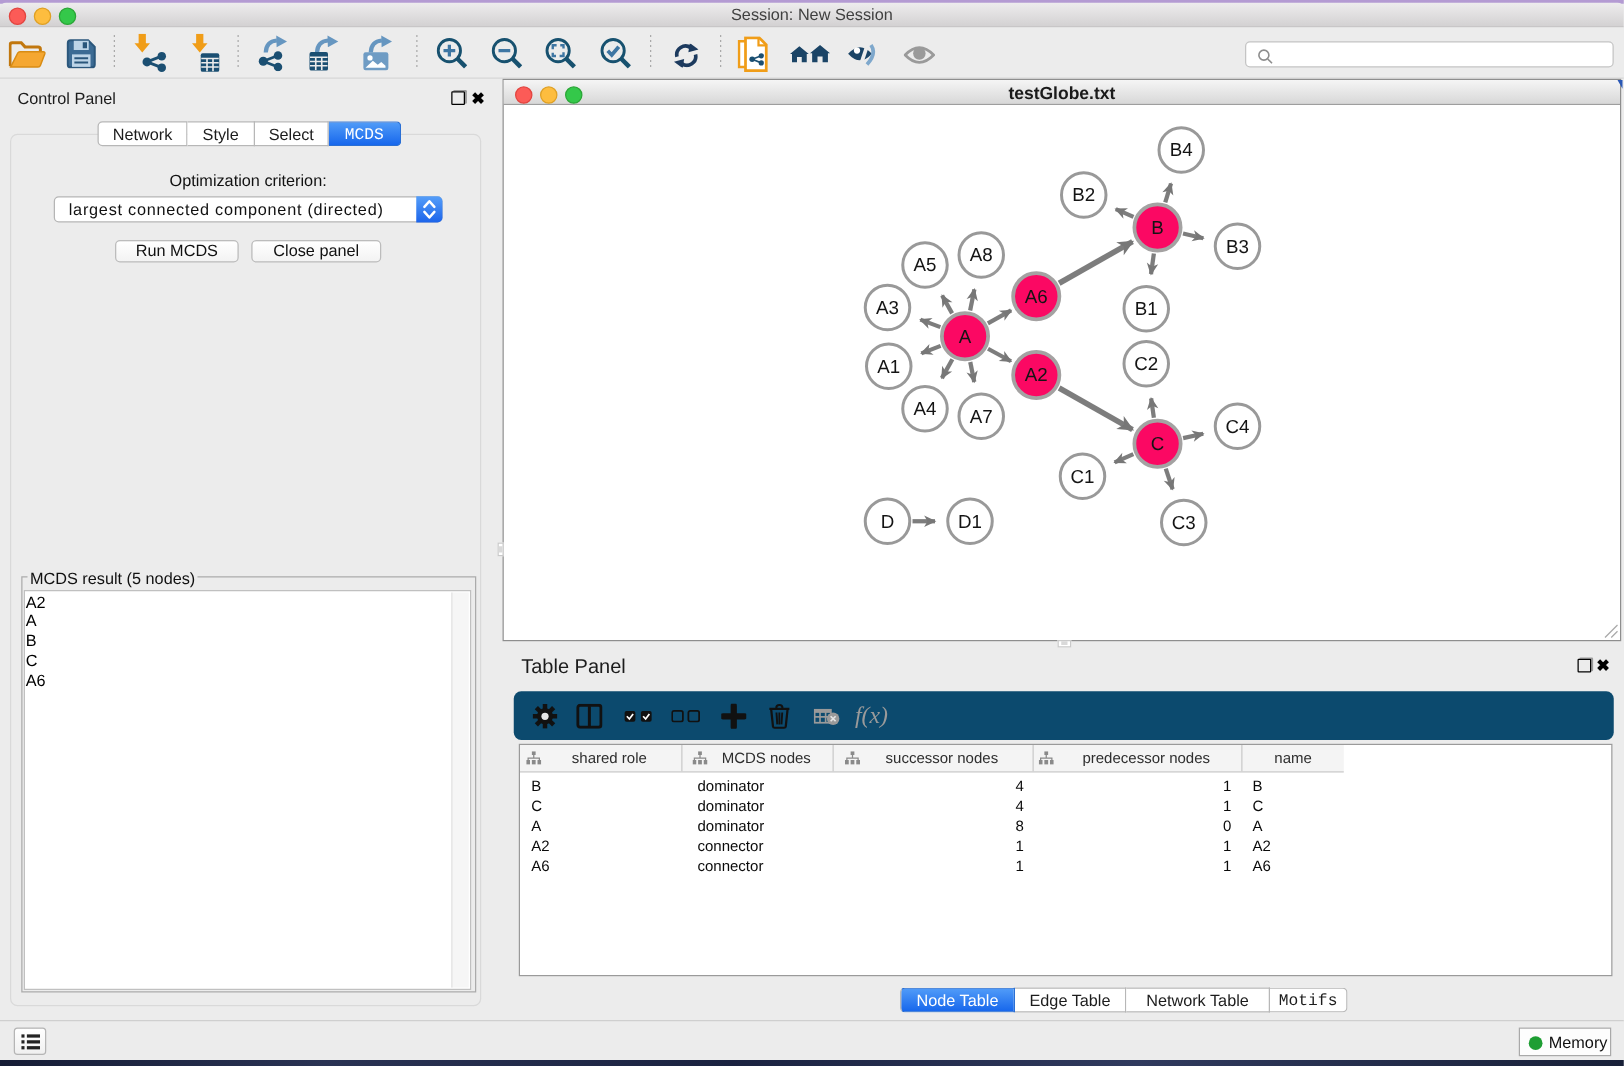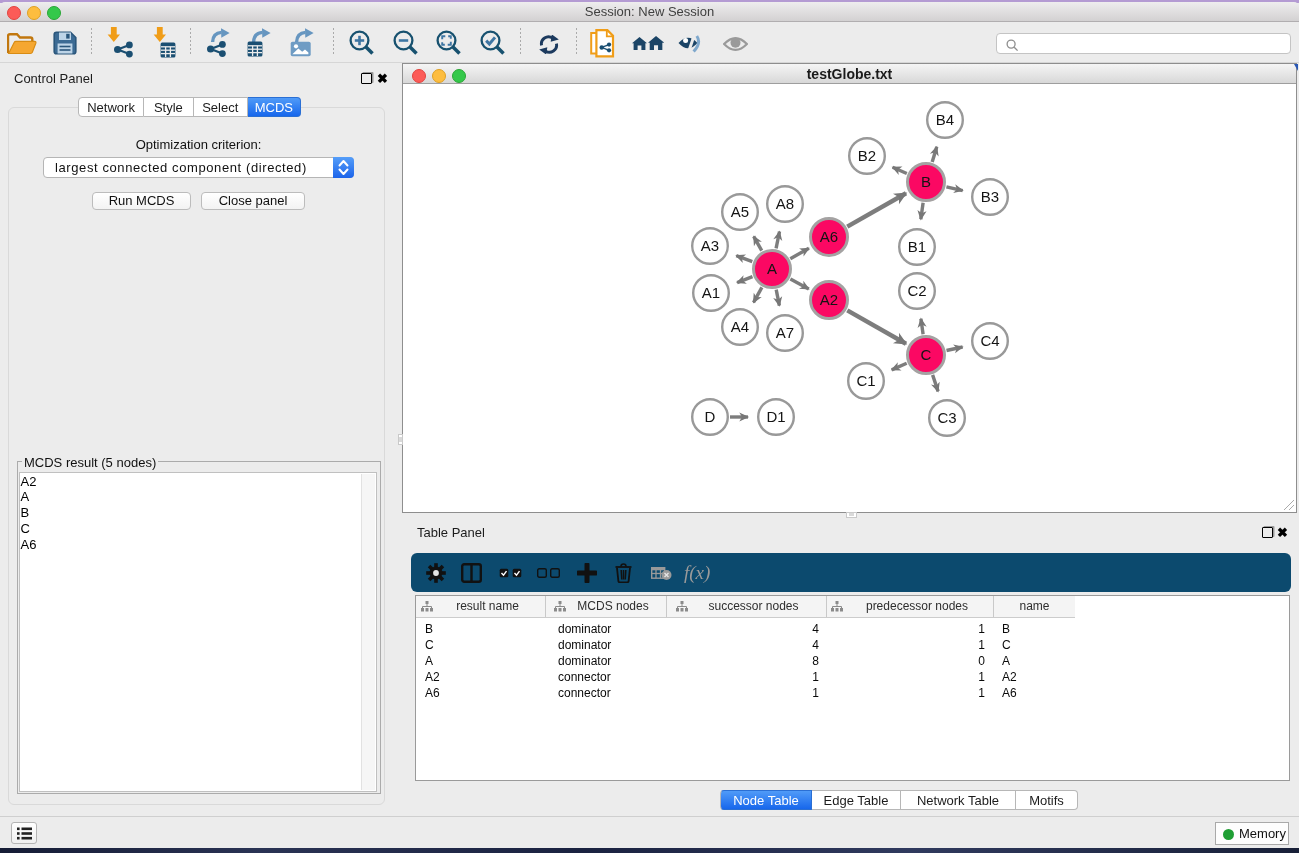"Network" #cp-tabs { width: 223px -> 243px }
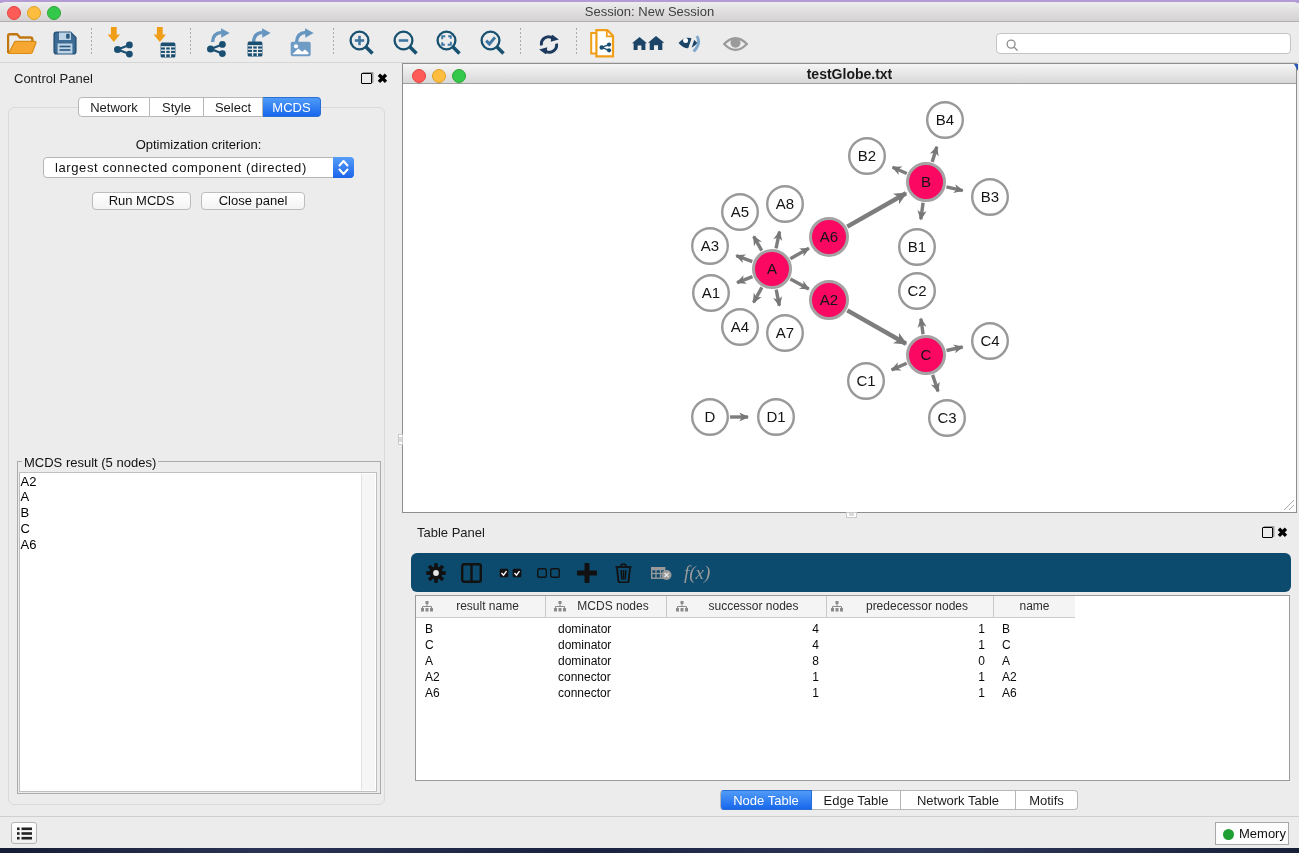"MCDS" .tabrow .tab:last-child { font-family: none -> Liberation Mono, monospace }
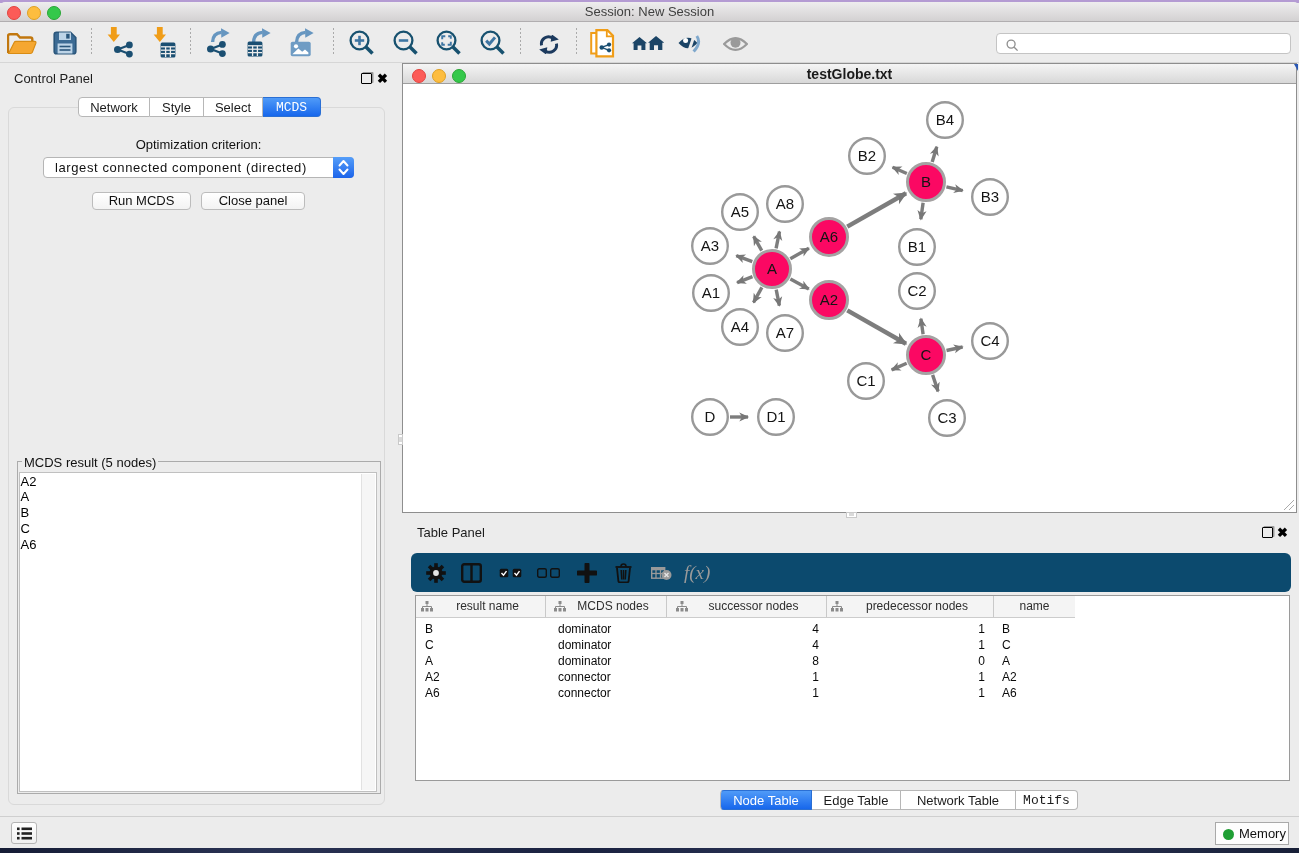"Table Panel" #tp-title { font-size: 13px -> 16px }
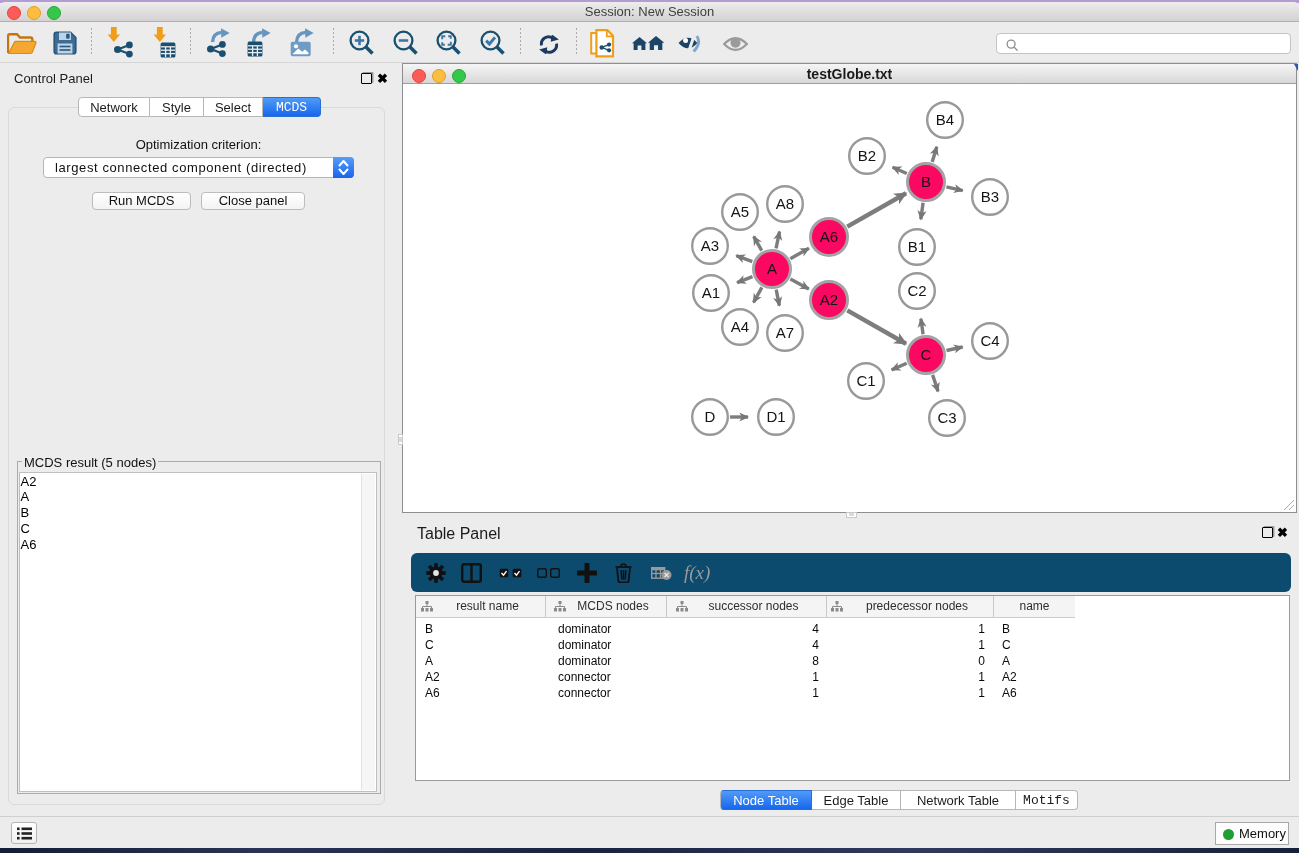"result name" div.lbl { text: result name -> shared role }
